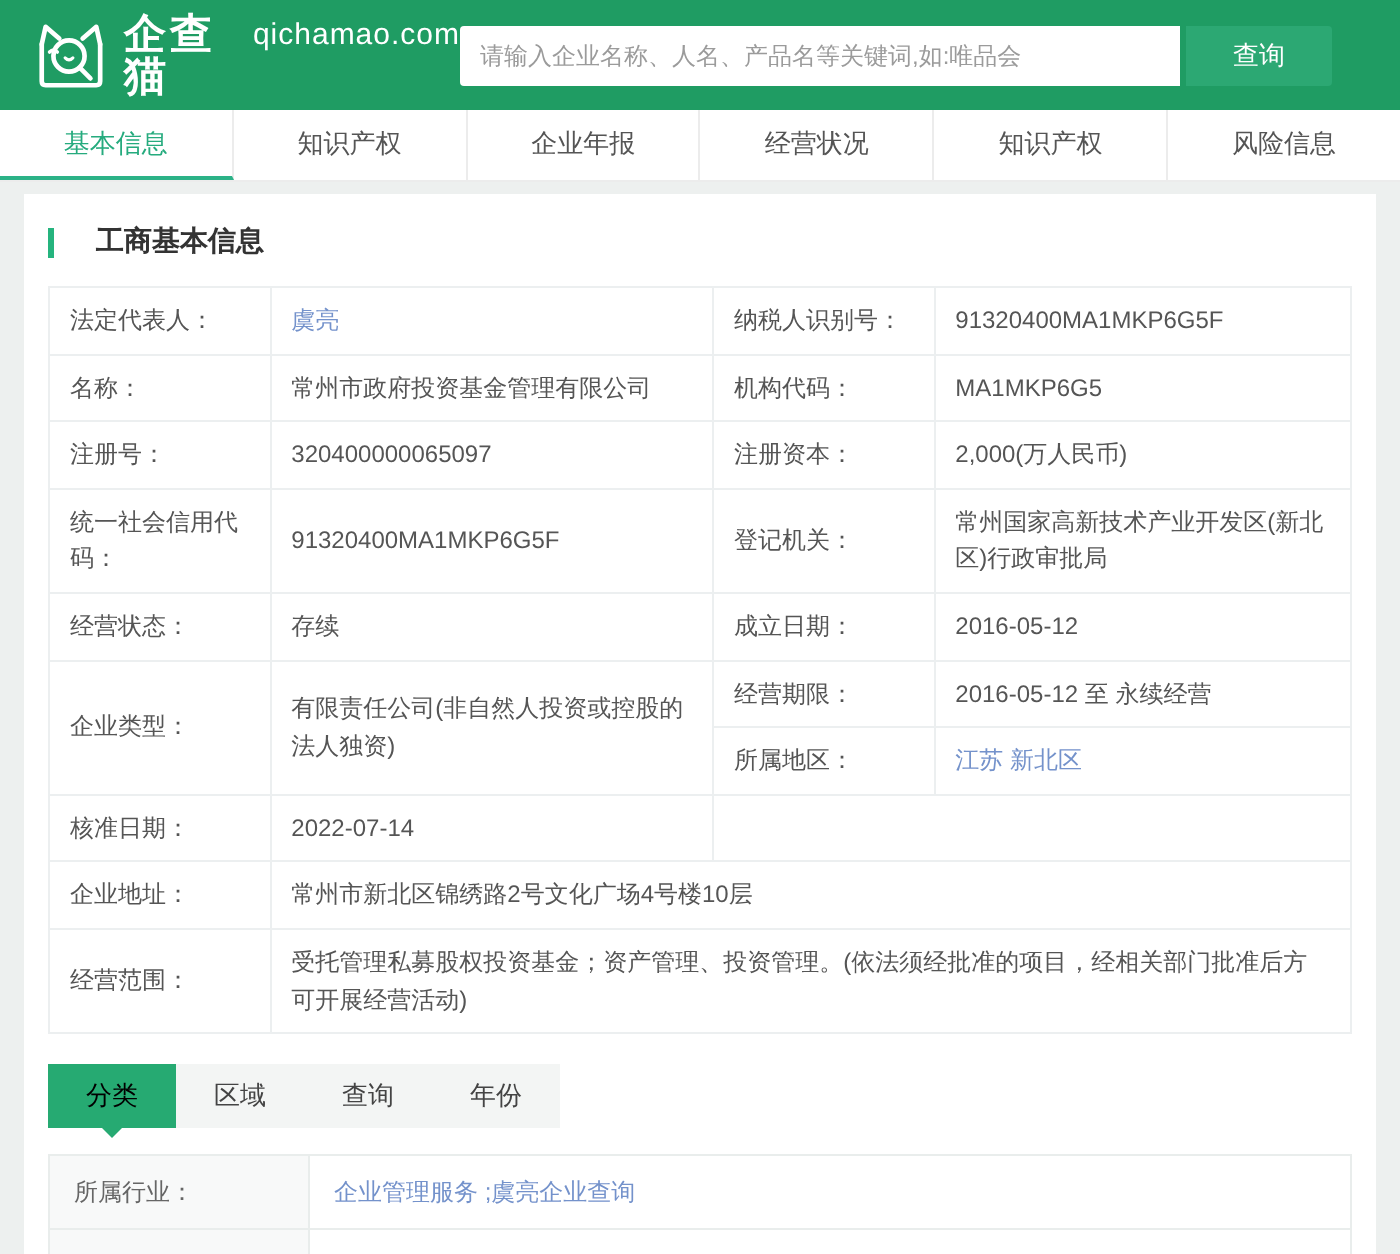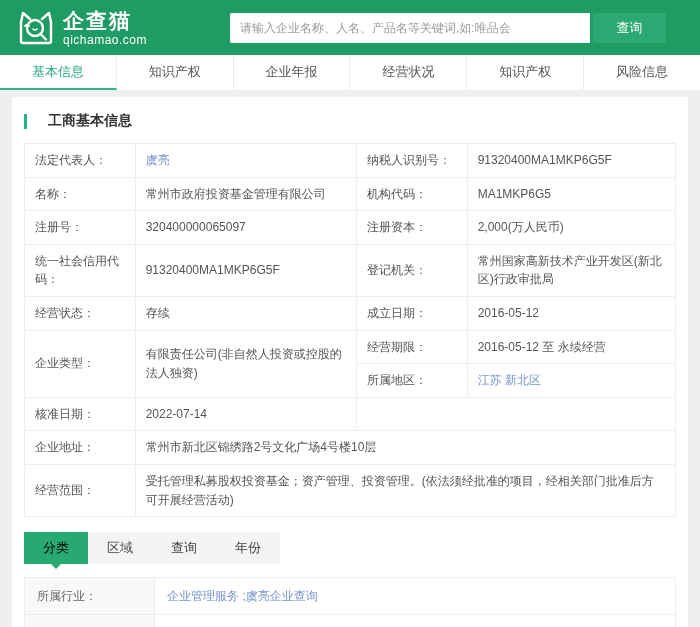"企查猫" .logo-text { flex-direction: column -> row }
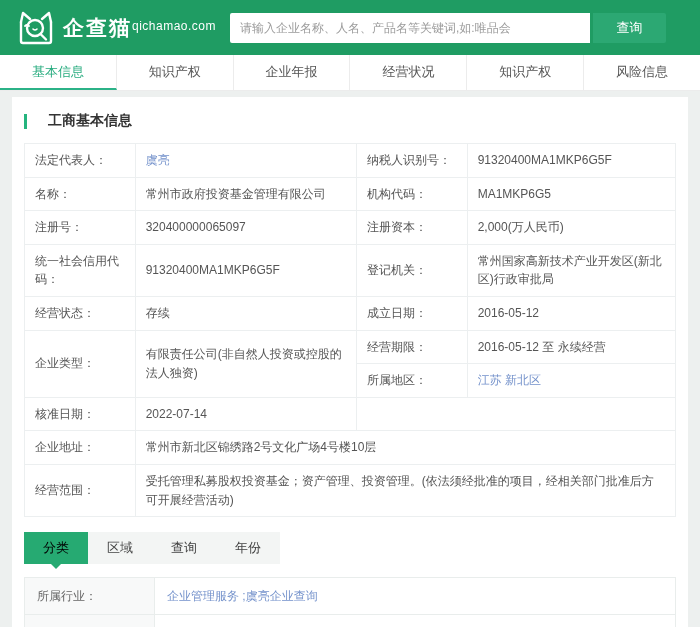"qichamao.com" .logo-sub { font-size: 12px -> 15px }
